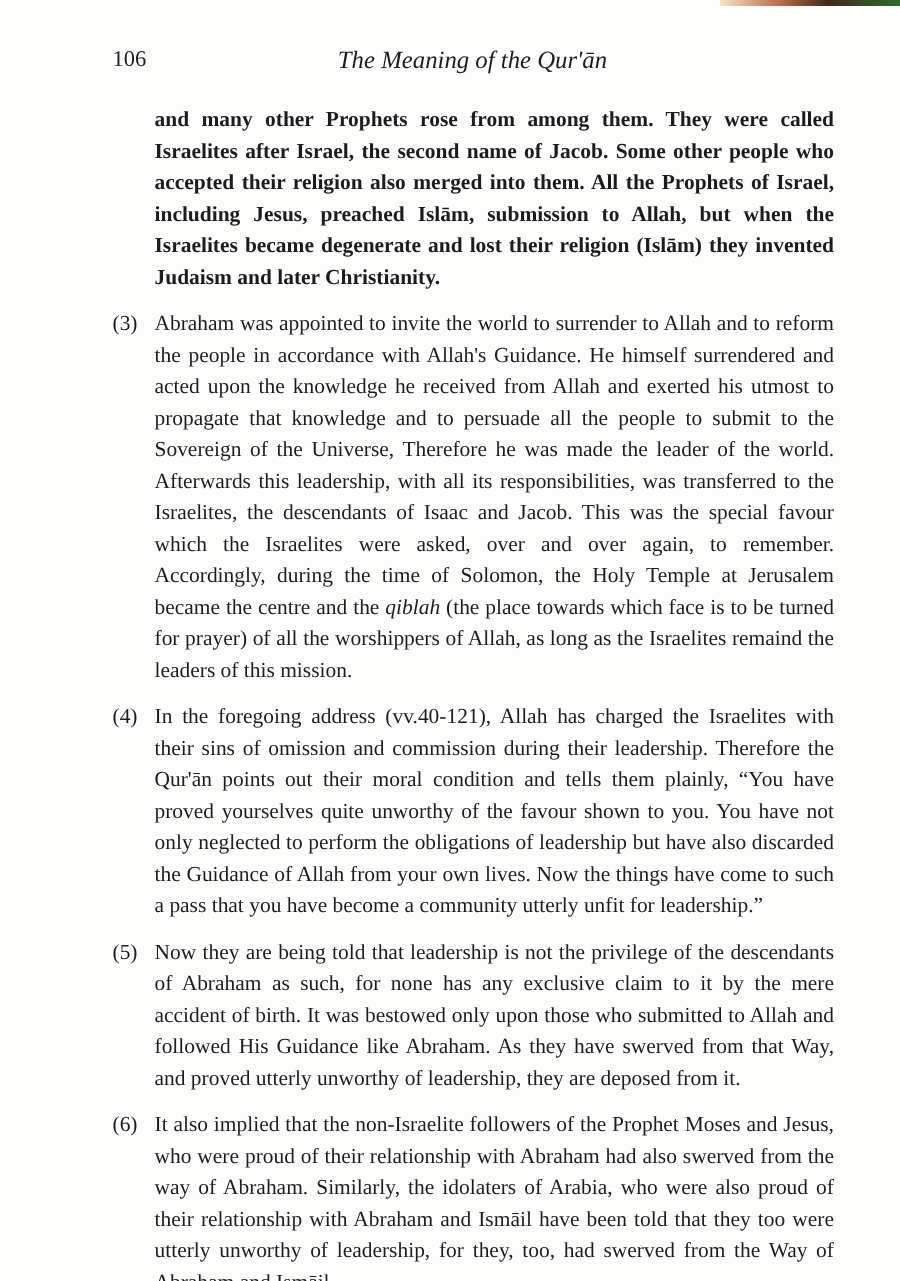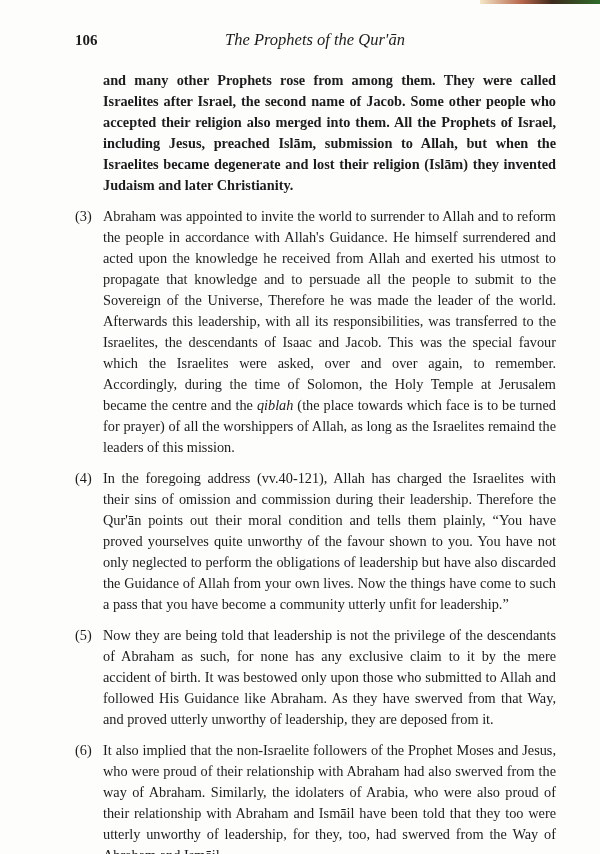"106" .page-number { font-weight: bold -> normal }
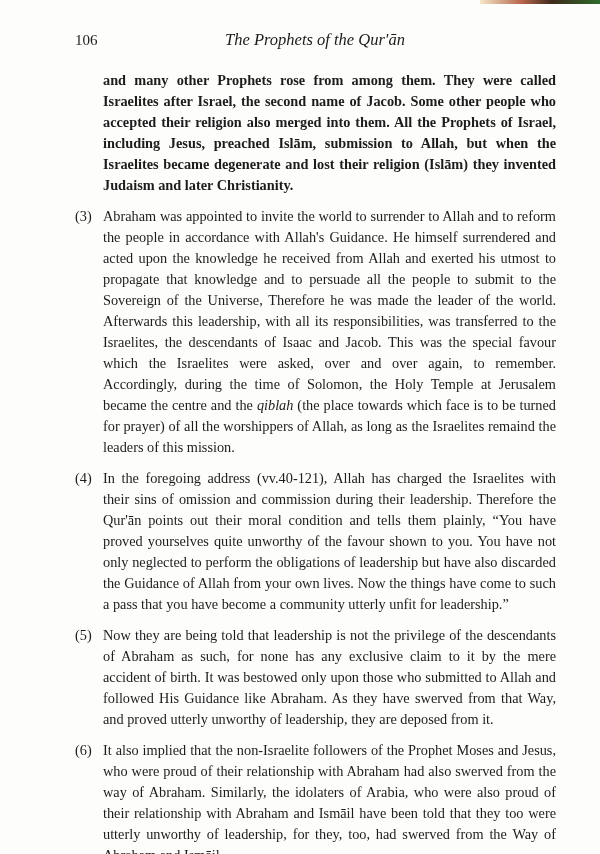"The Prophets of the Qur'ān" div.running-title { text: Prophets -> Meaning }
